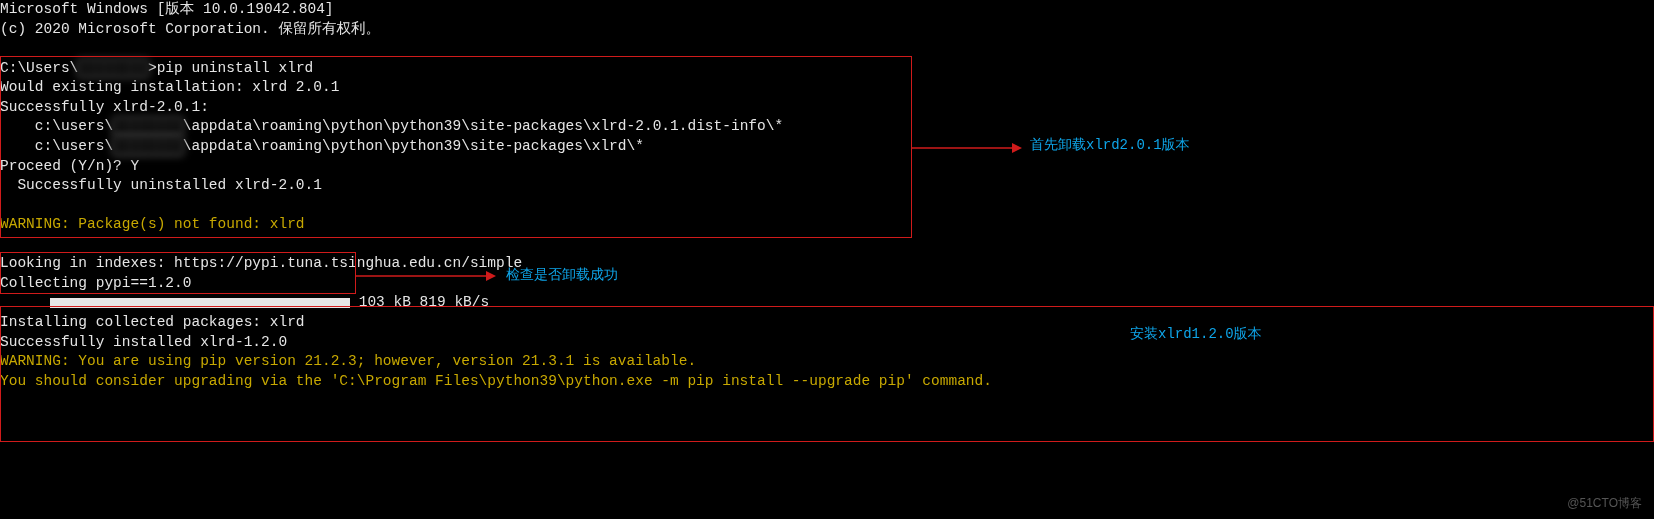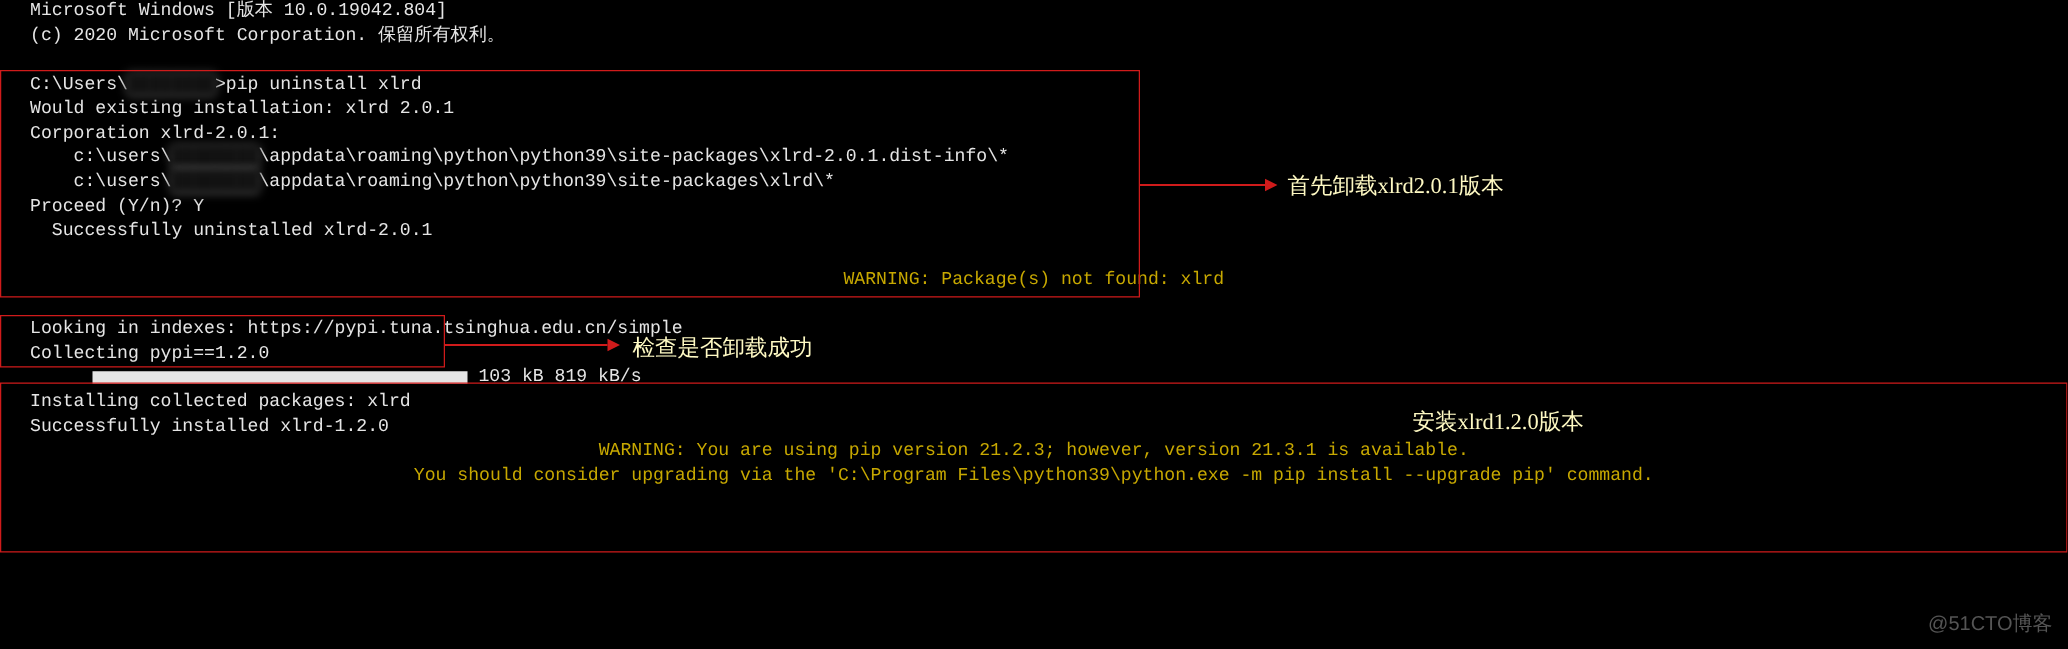"Microsoft Windows [版本 10.0.19042.804]" .white { margin-left: 24px -> none }
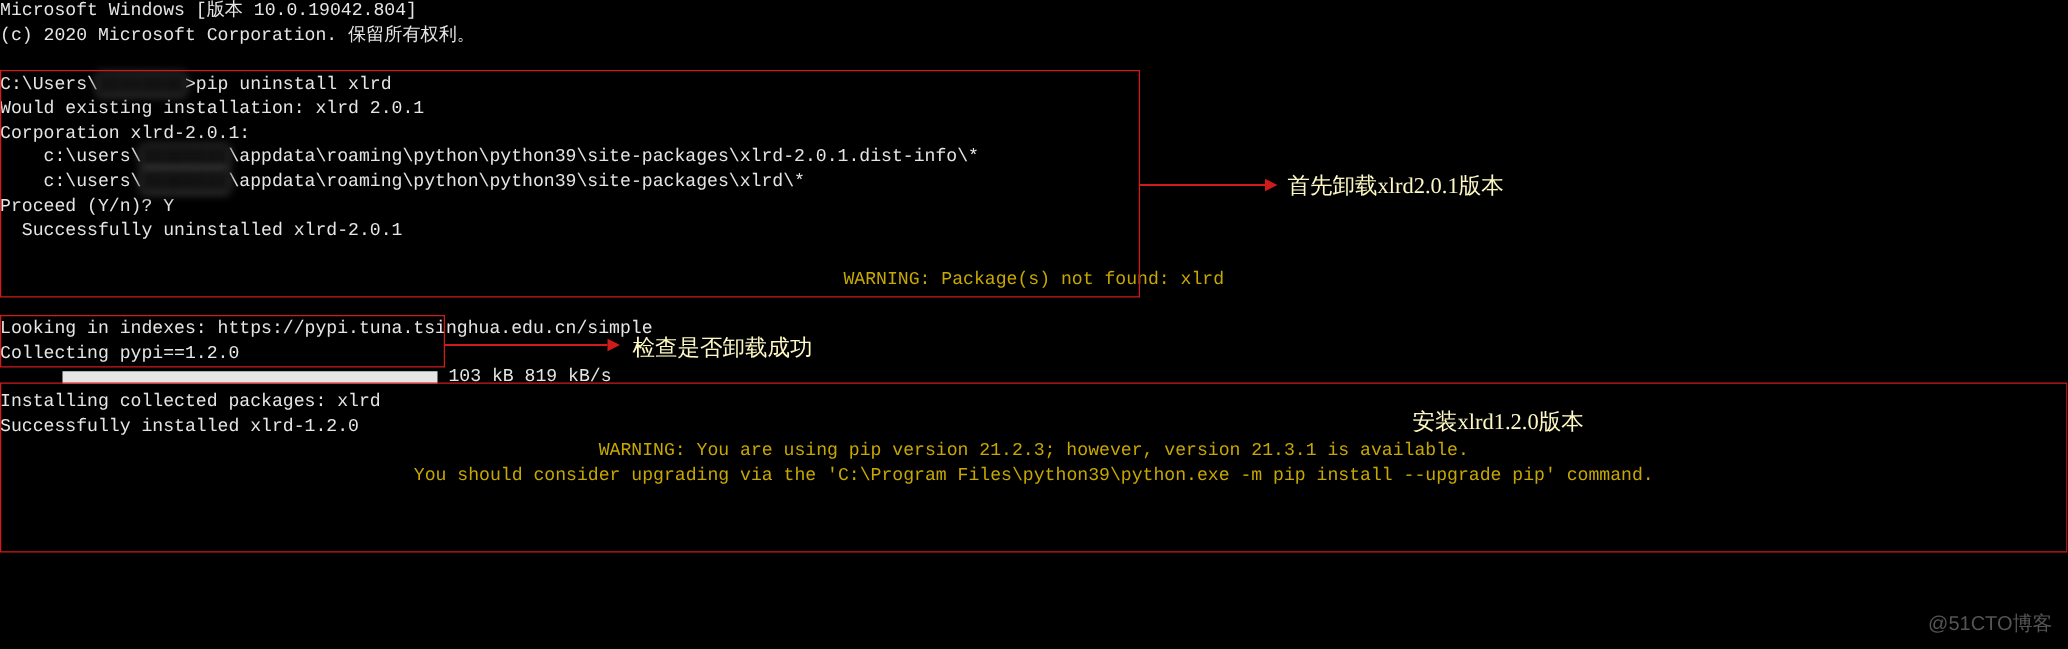"Corporation xlrd-2.0.1:" div.line { text: Corporation -> Successfully }
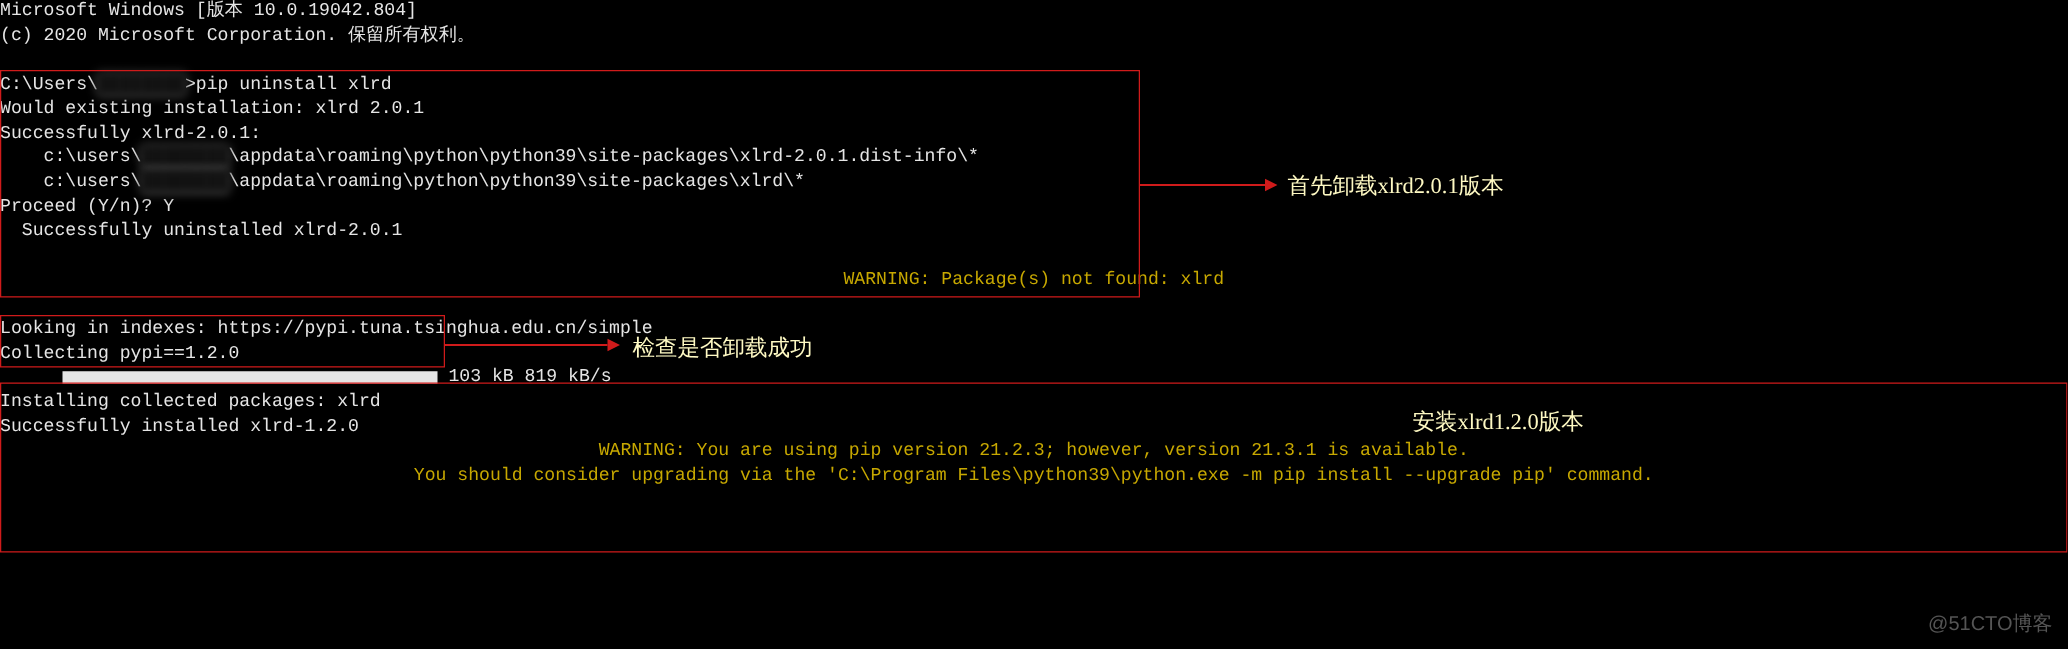"首先卸载xlrd2.0.1版本" .anno { color: #fef9c3 -> #0ea5e9; font-family: Liberation Serif, serif -> Liberation Mono, monospace; font-size: 18px -> 14px }
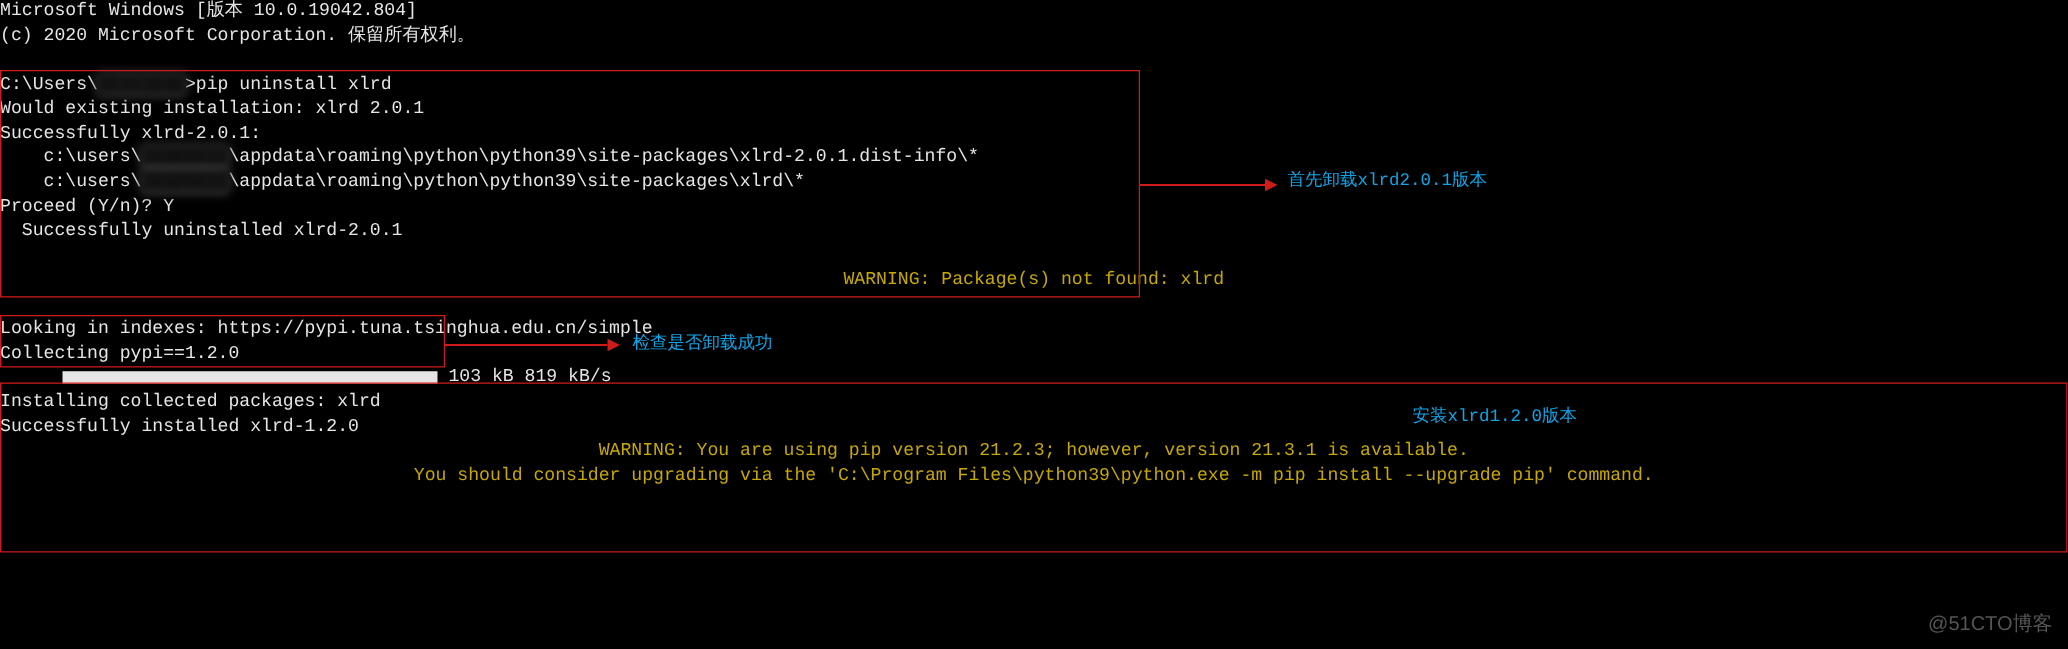"WARNING: Package(s) not found: xlrd" .yellow { text-align: center -> none }
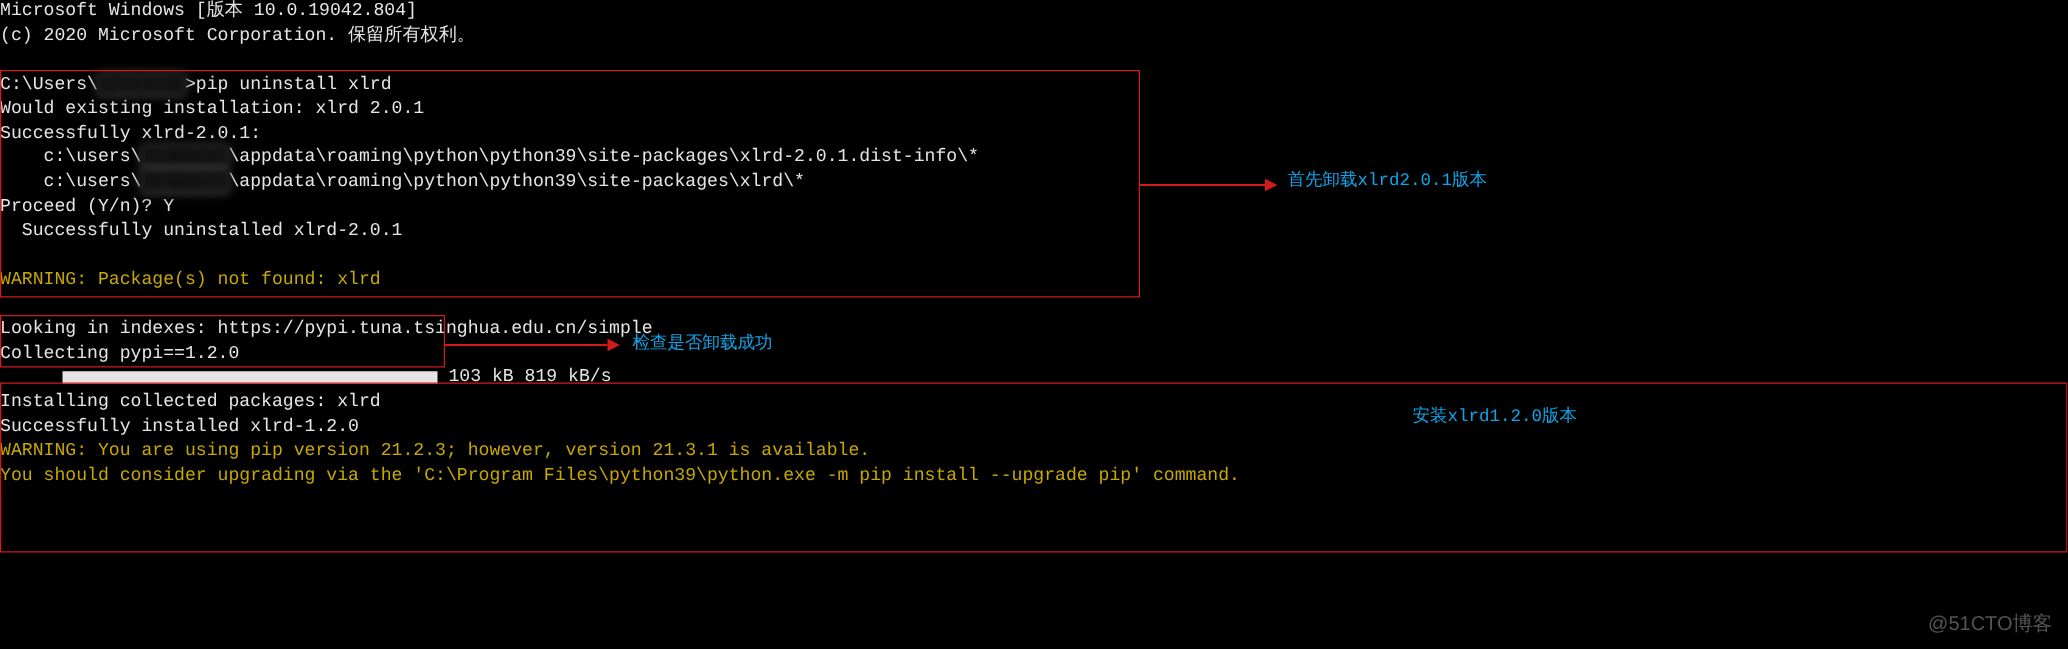"@51CTO博客" .watermark { font-size: 16px -> 12px }
